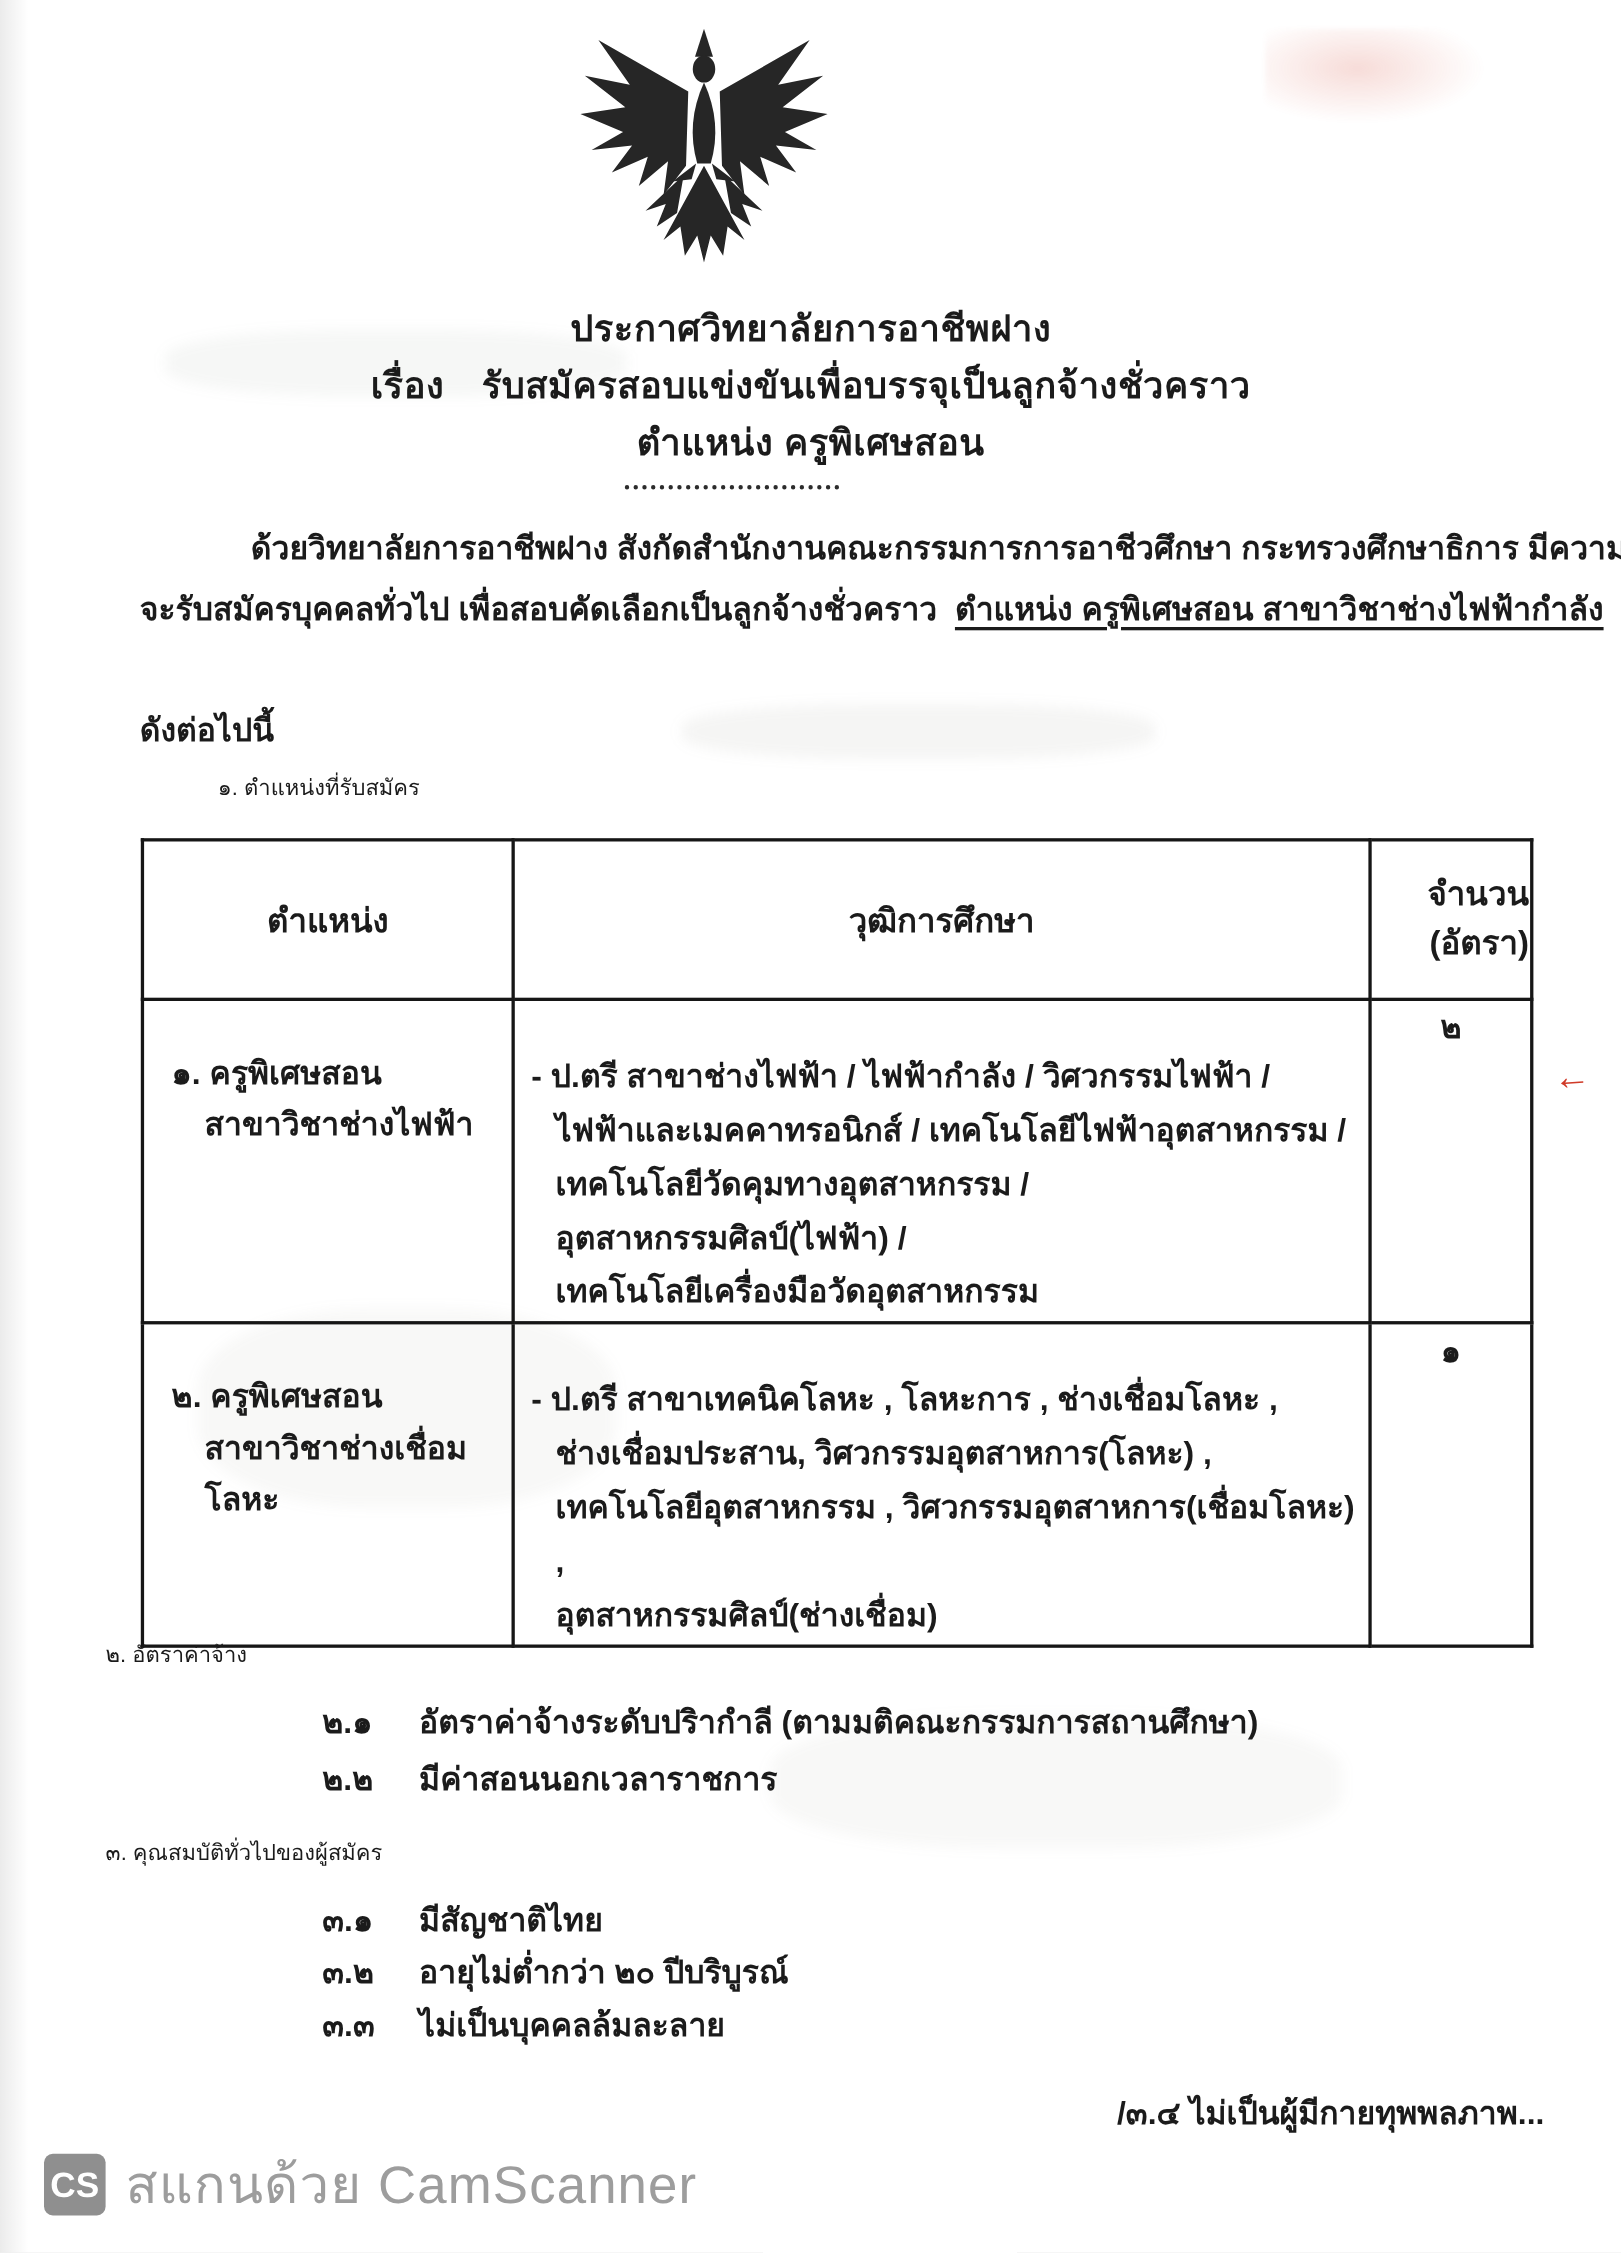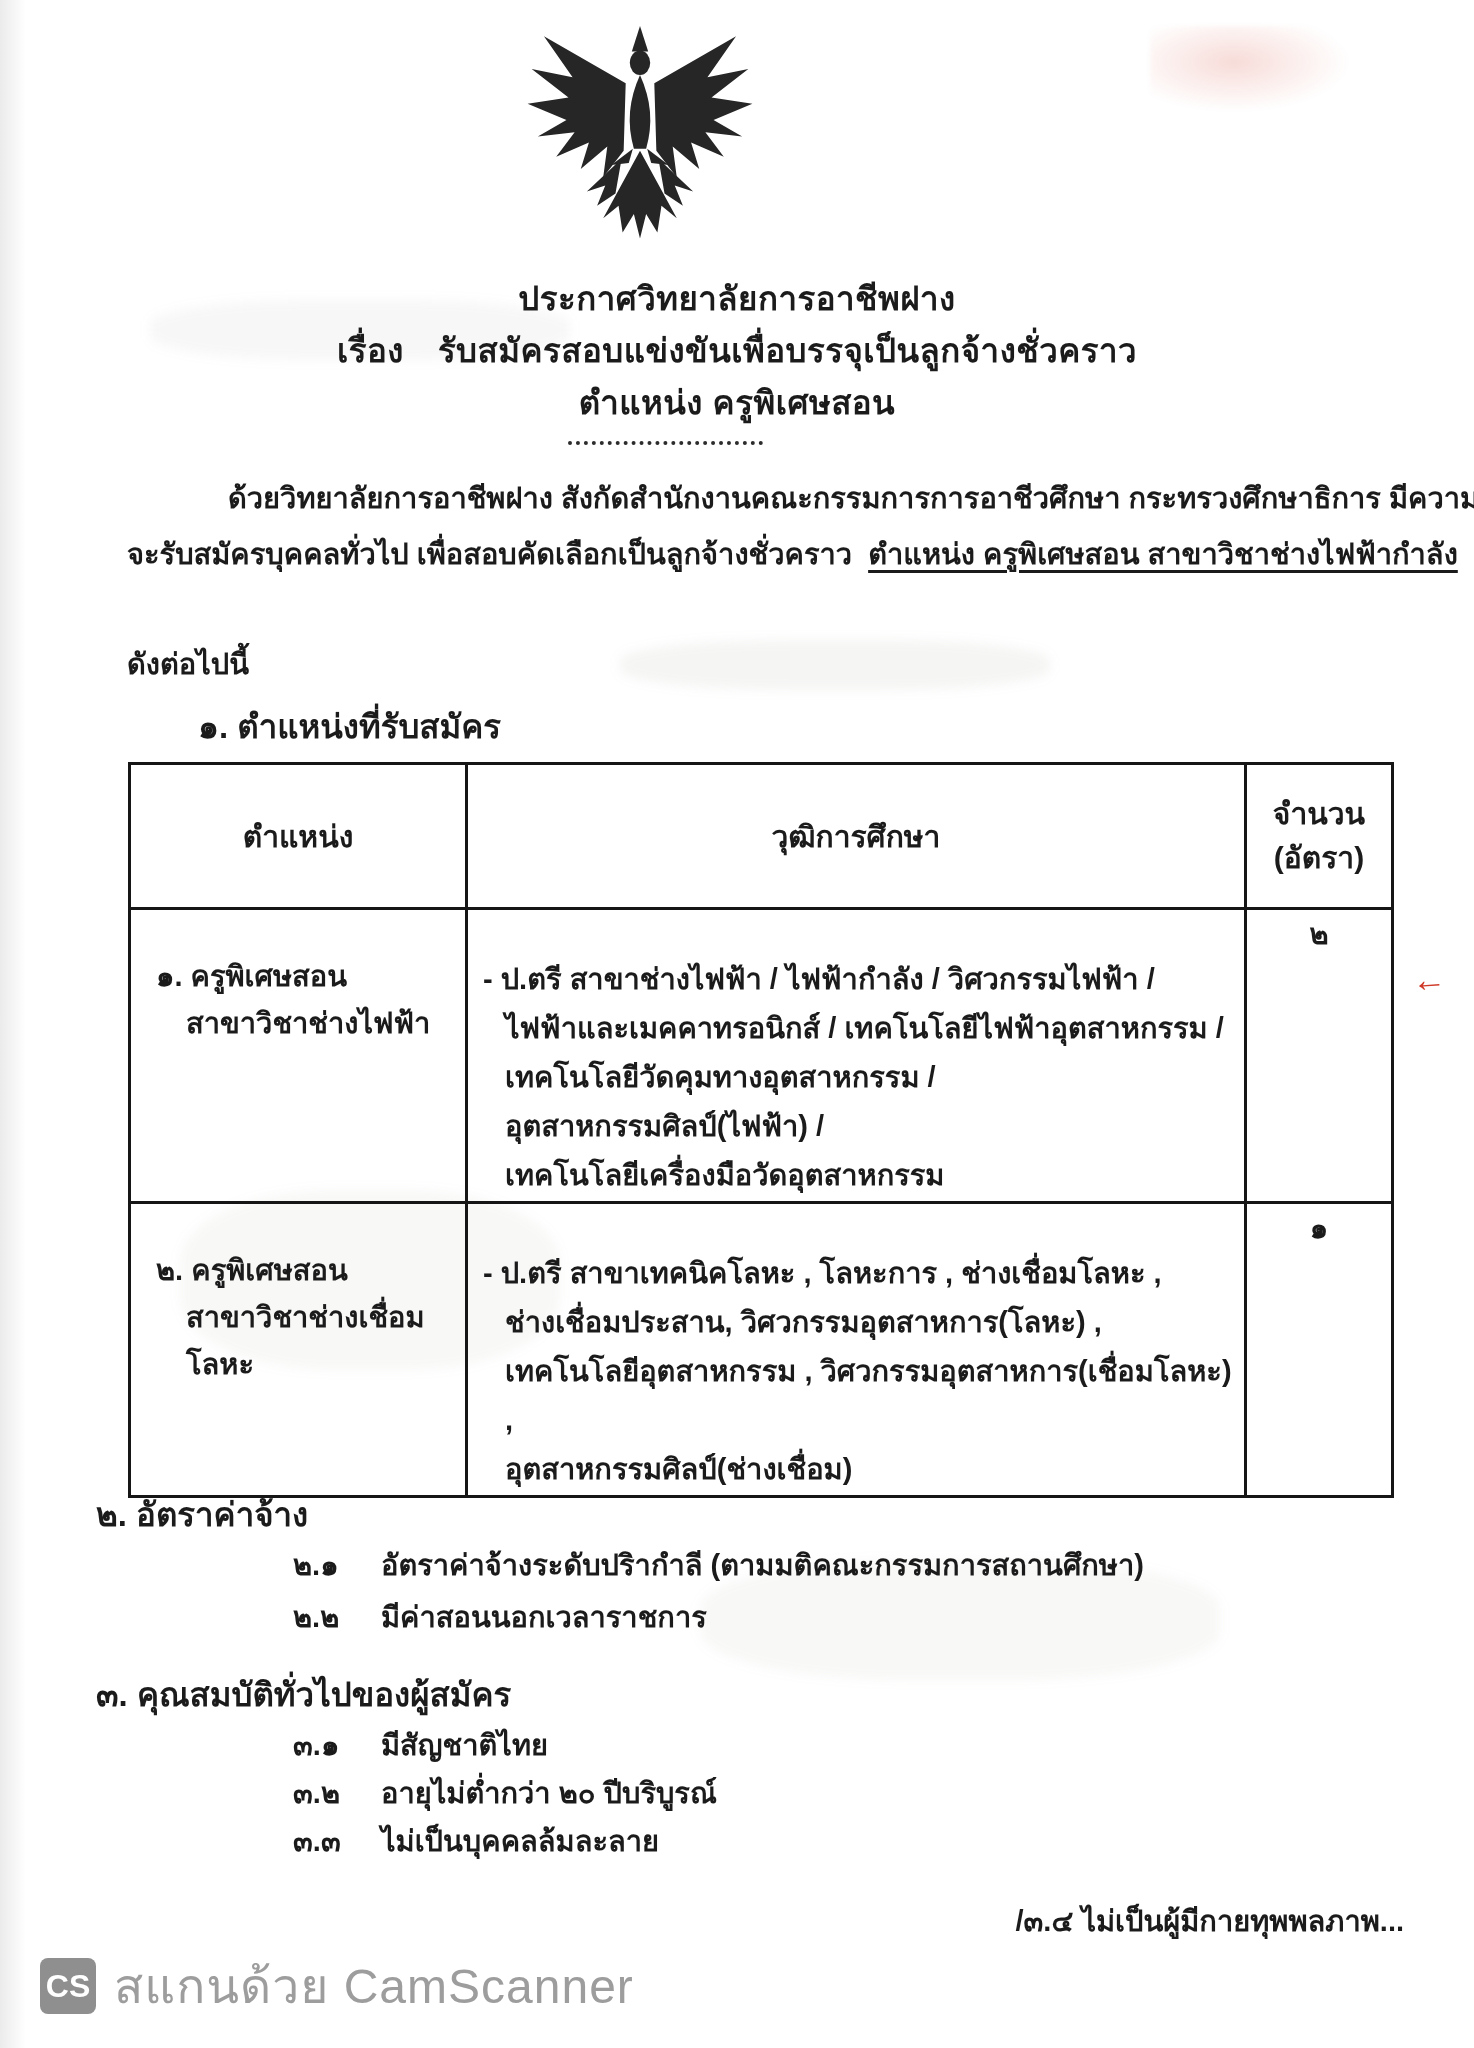"๑. ตำแหน่งที่รับสมัคร" .sec-head { font-size: 33px -> 20px; font-weight: 700 -> 400 }
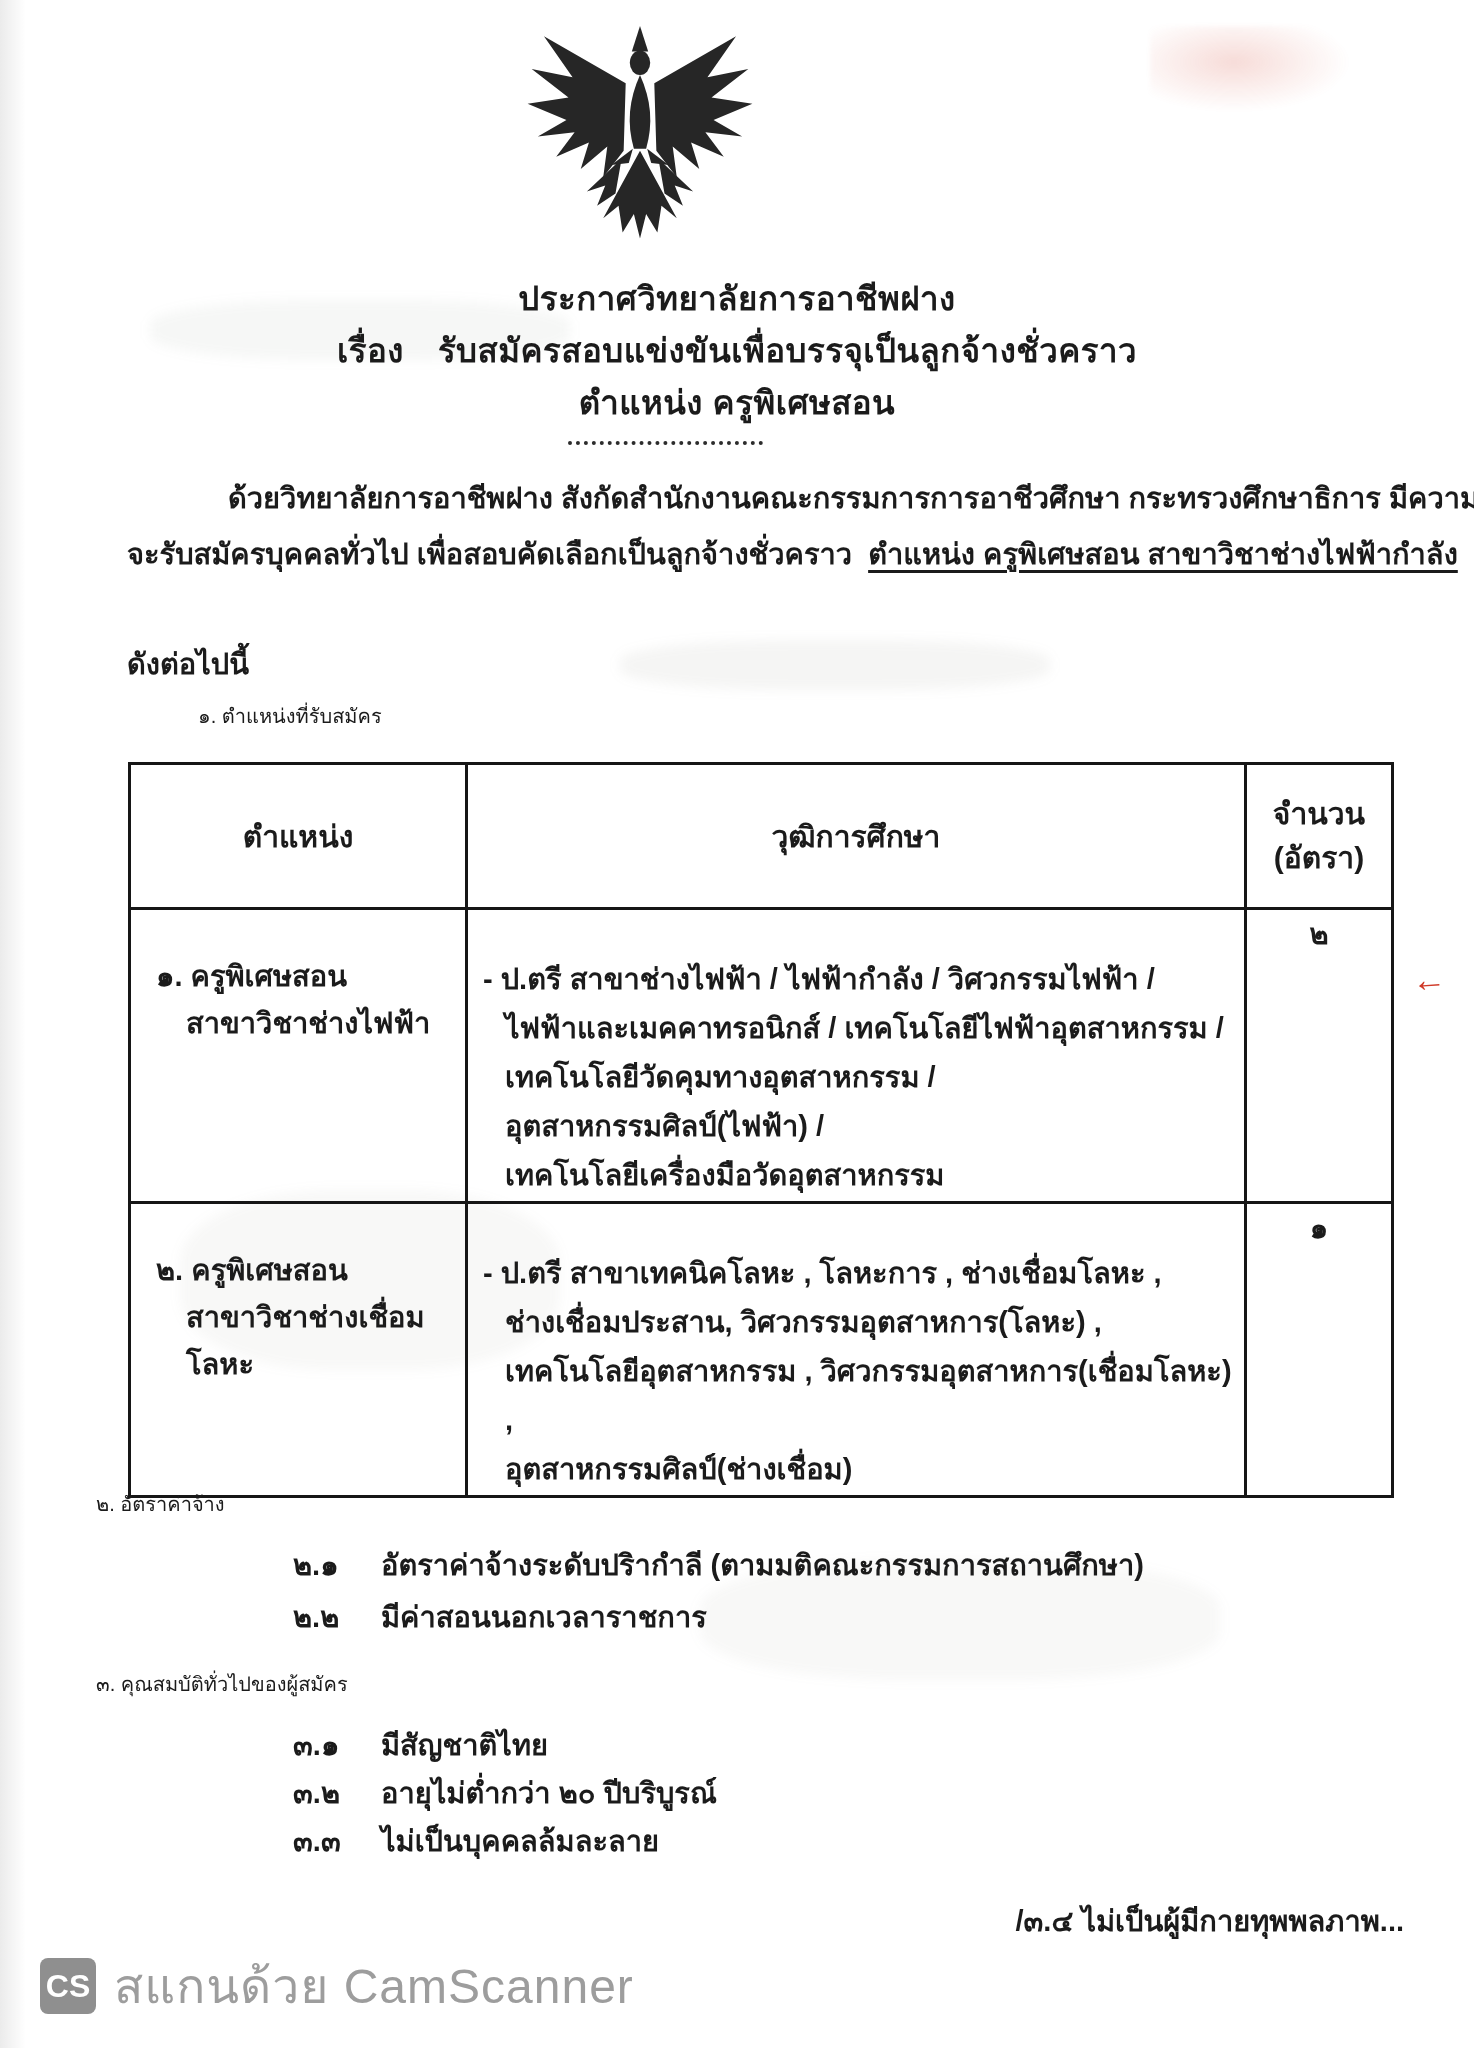"จำนวน" .hdr-num { text-align: none -> right }
